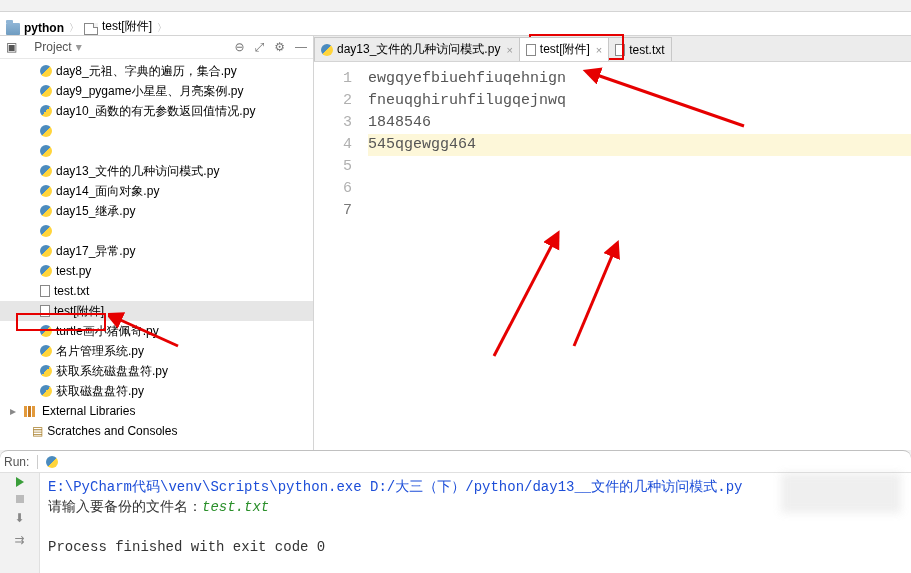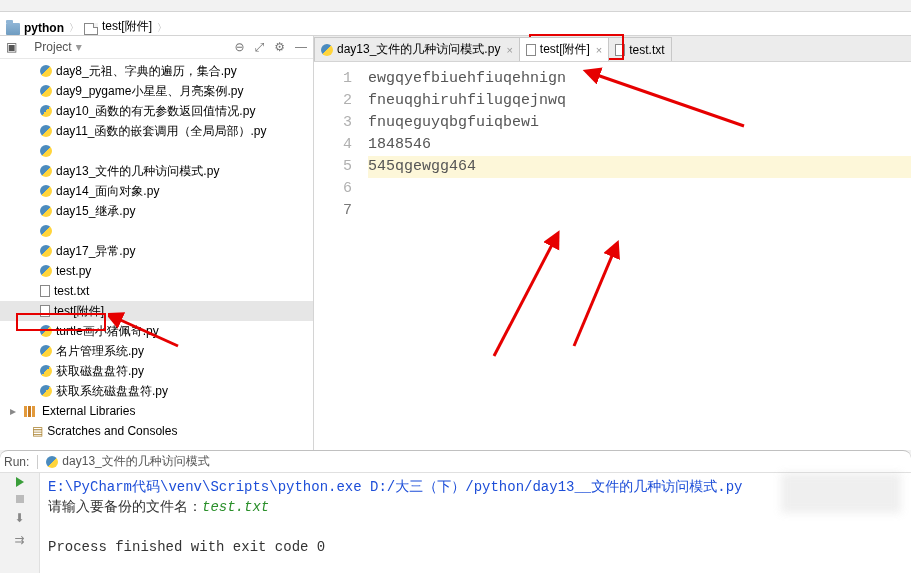"day11_函数的嵌套调用（全局局部）.py" span { html: <span>day11_函数的嵌套调用（全局局部）.py</span> -> none }
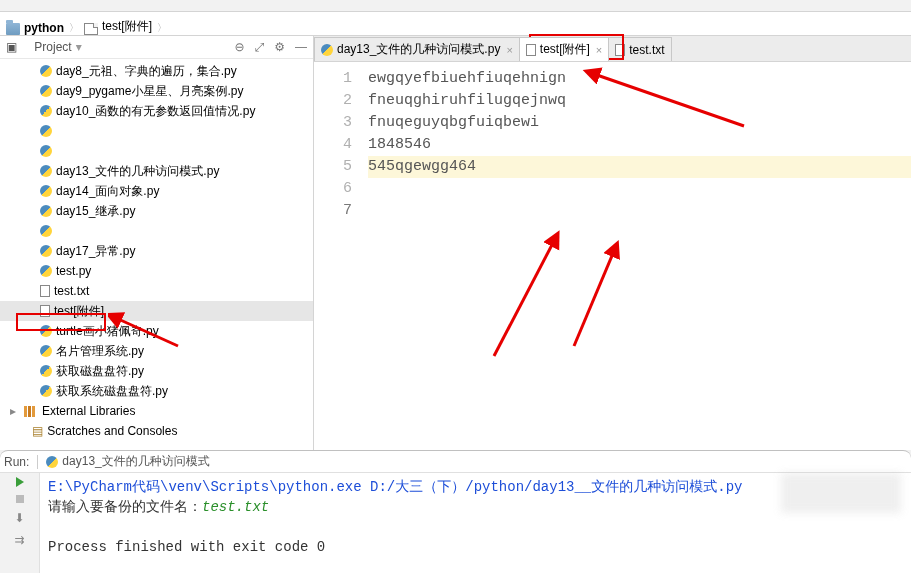"fnuqeguyqbgfuiqbewi" div.line { html: <div>fnuqeguyqbgfuiqbewi</div> -> none }
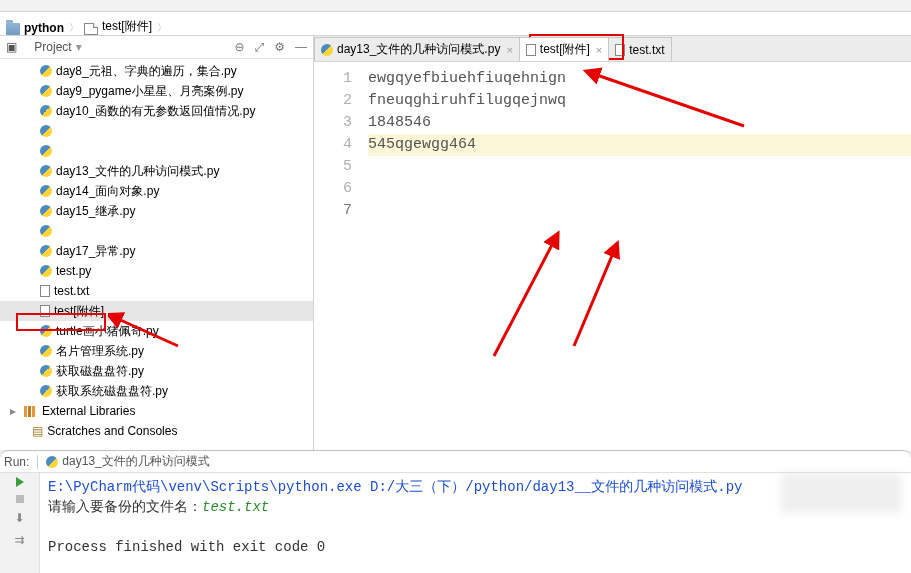"获取磁盘盘符.py" div.tree-item { order: before "获取系统磁盘盘符.py" -> after "获取系统磁盘盘符.py" }
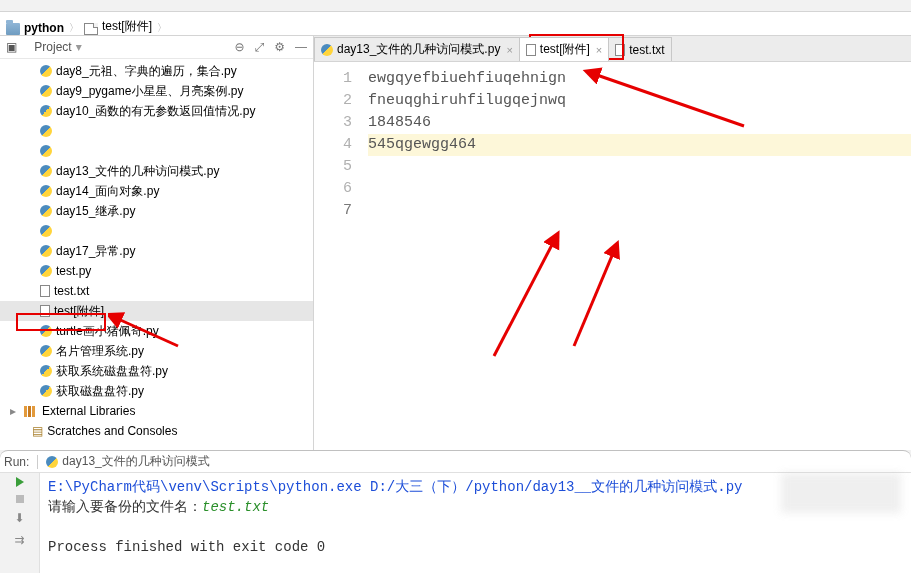"day13_文件的几种访问模式" span { html: <span>day13_文件的几种访问模式</span> -> none }
